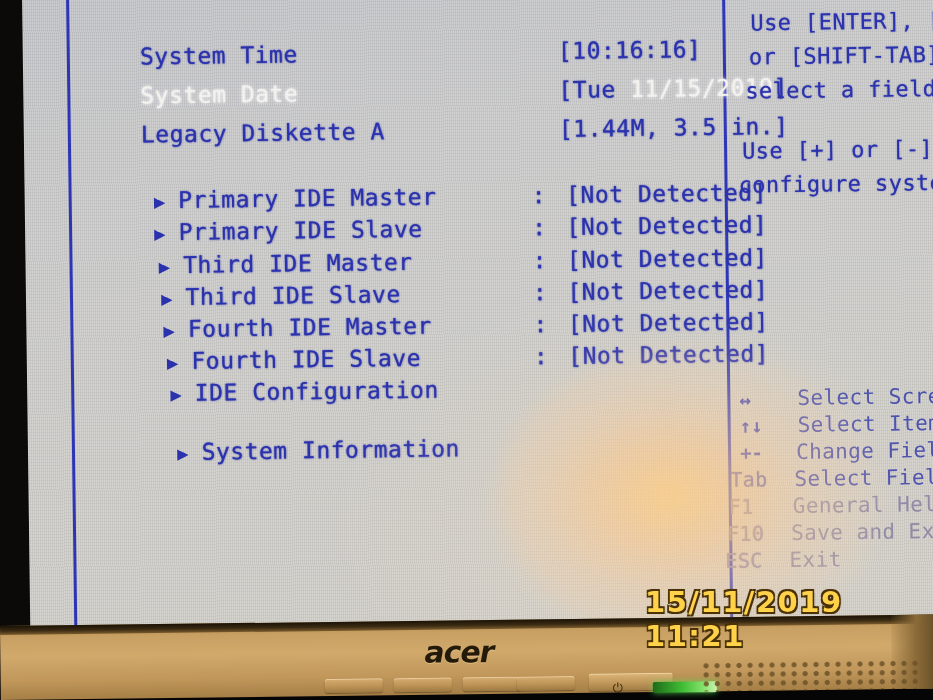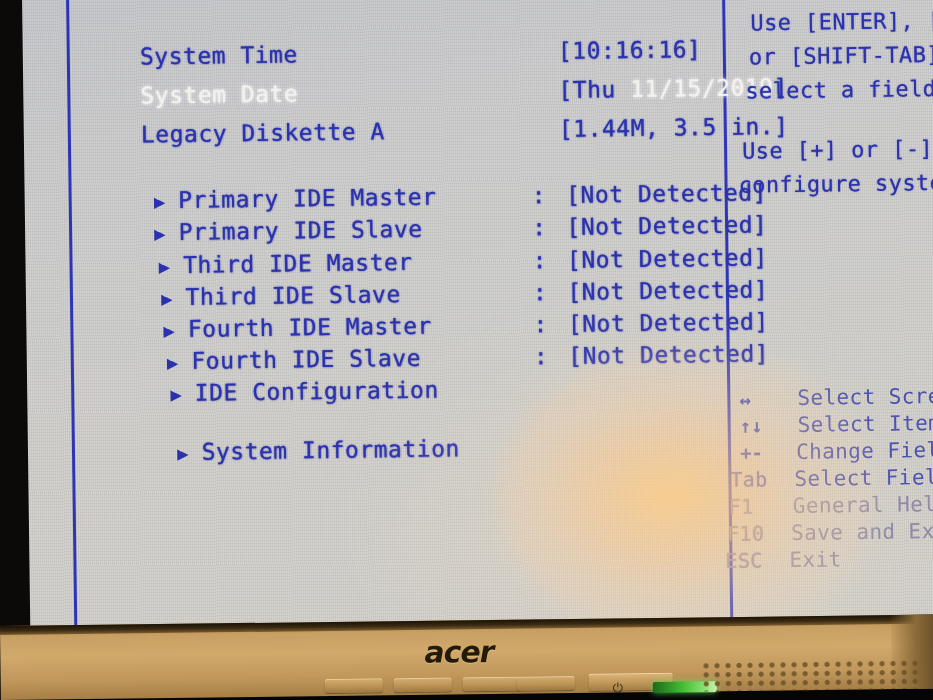"[Thu" span.val { text: Thu -> Tue }
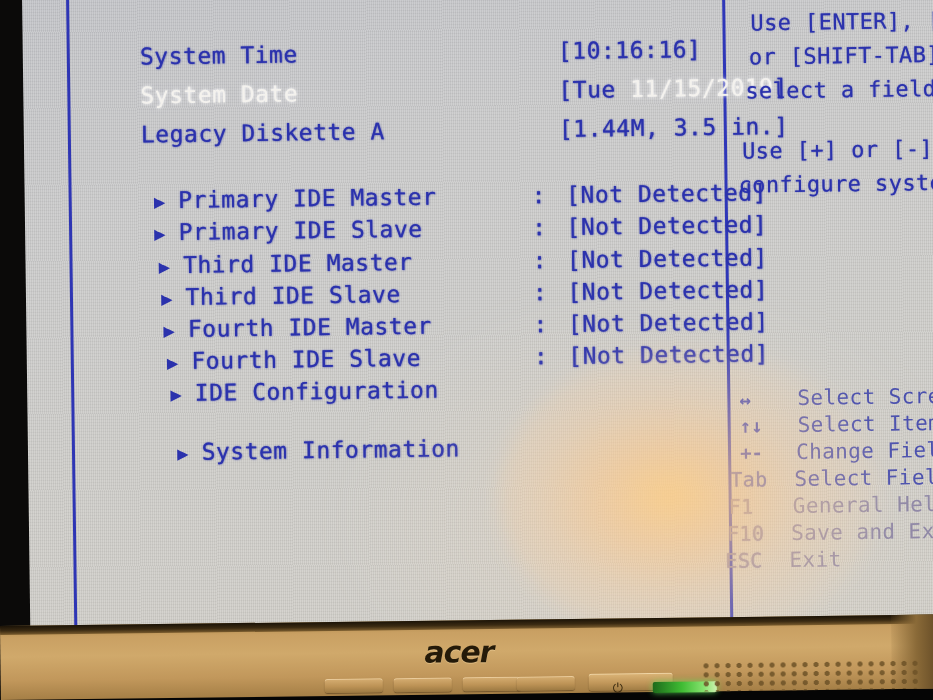"15/11/2019 11:21" div { html: none -> <div>15/11/2019 11:21</div> }
